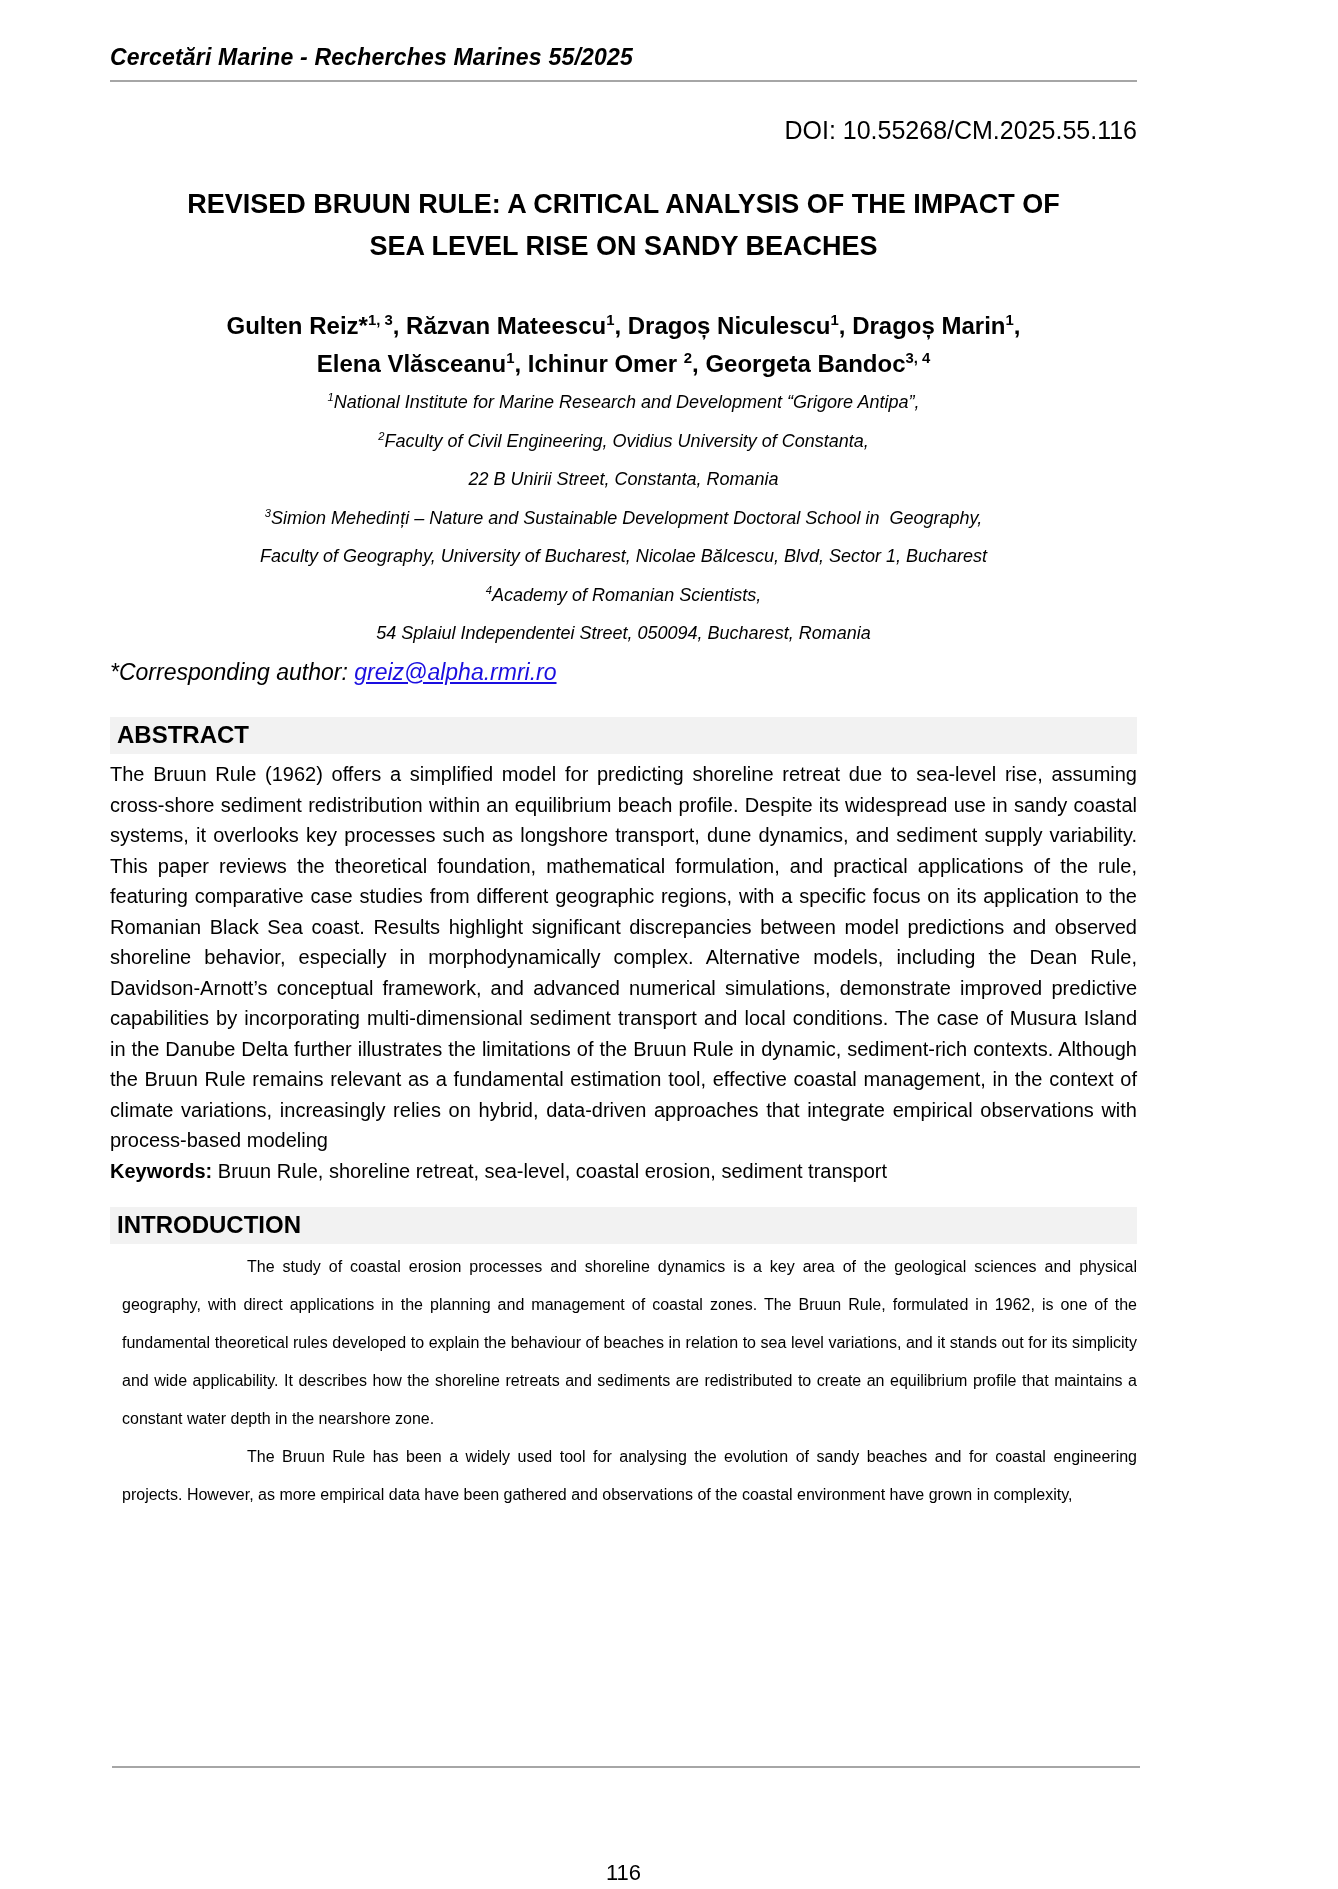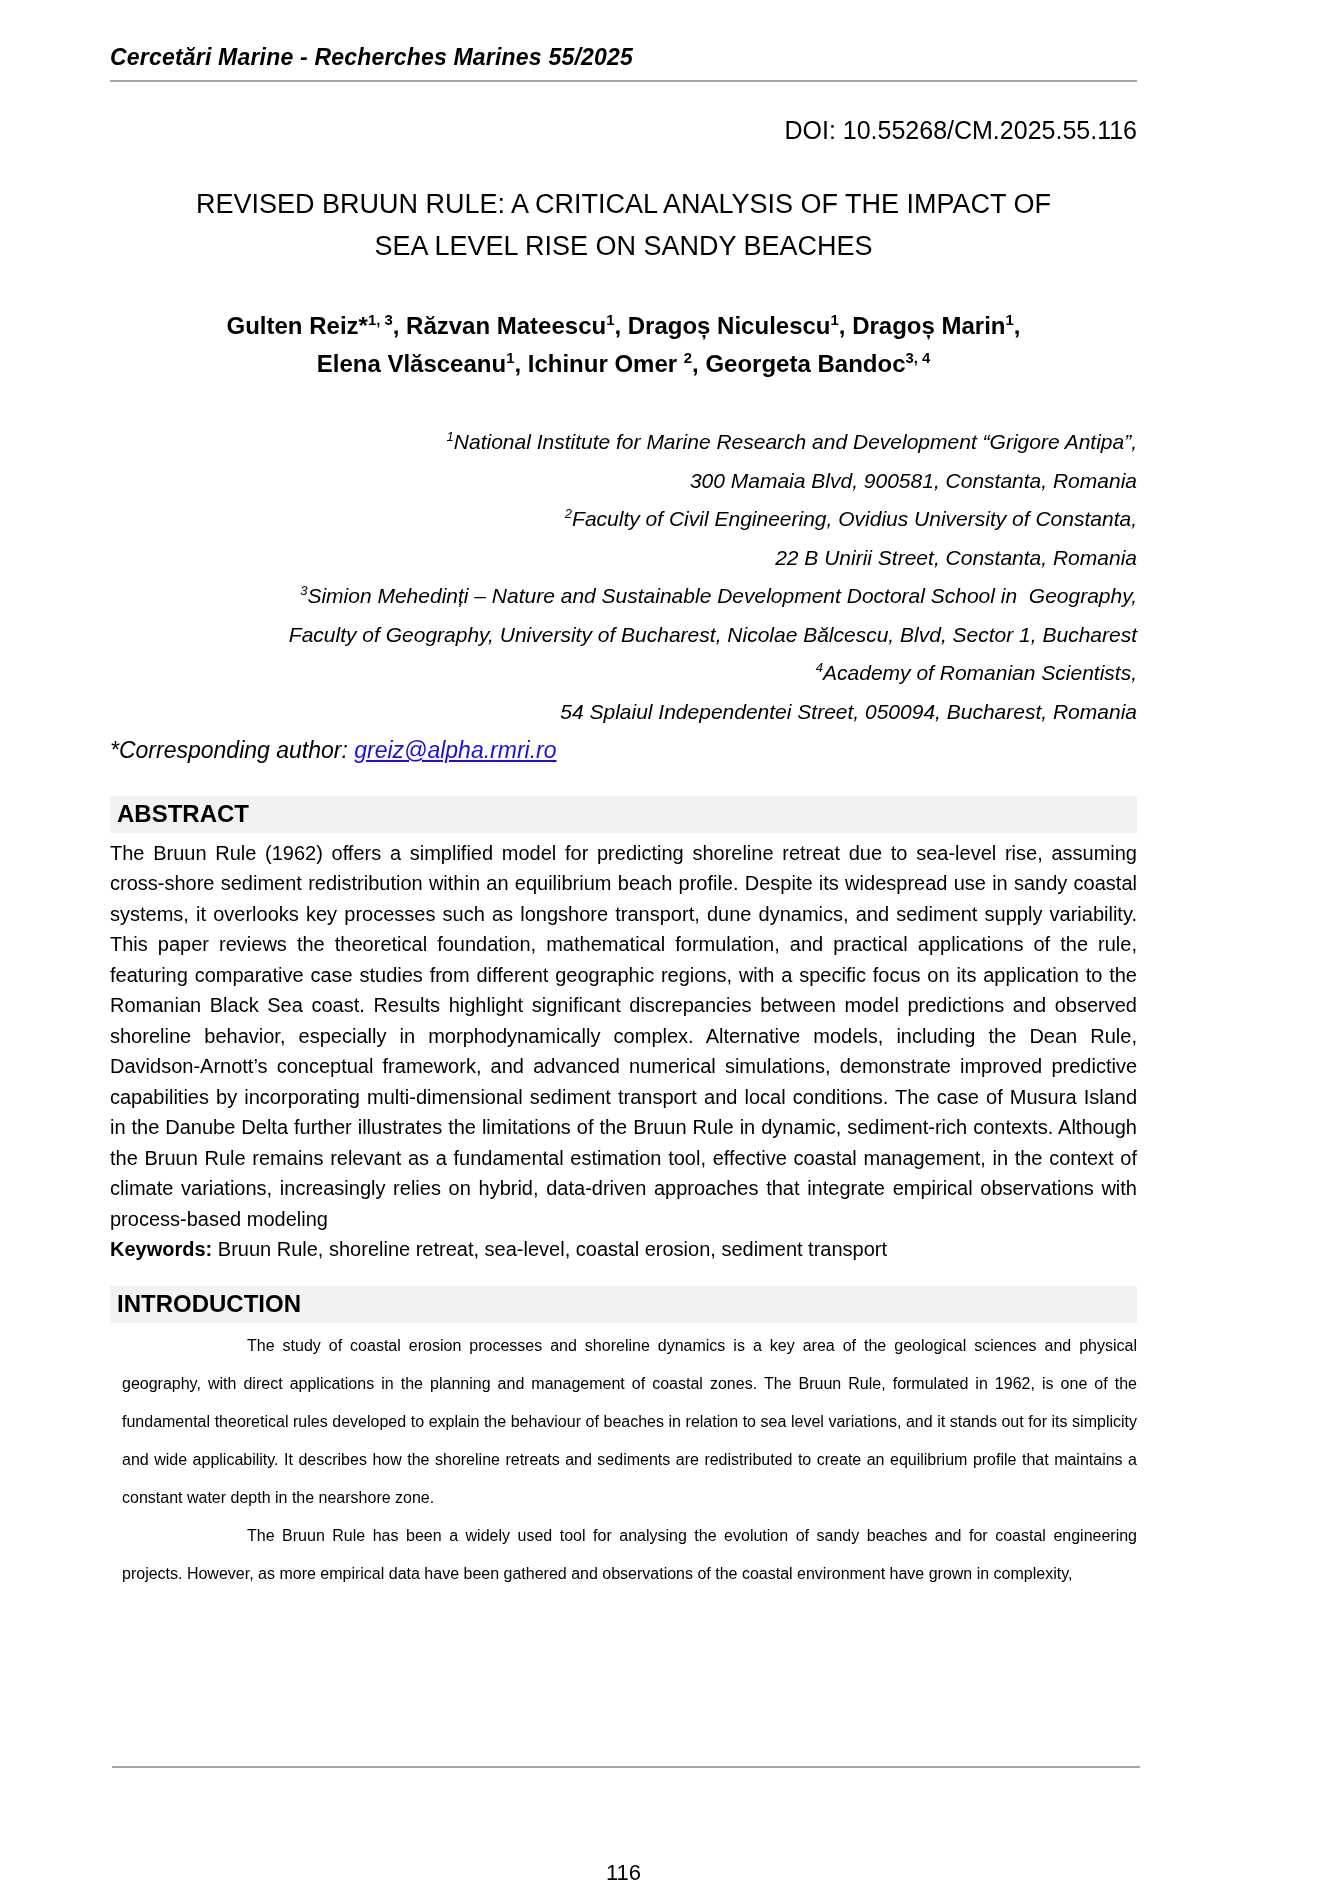"REVISED BRUUN RULE: A CRITICAL" .title { font-weight: normal -> bold }
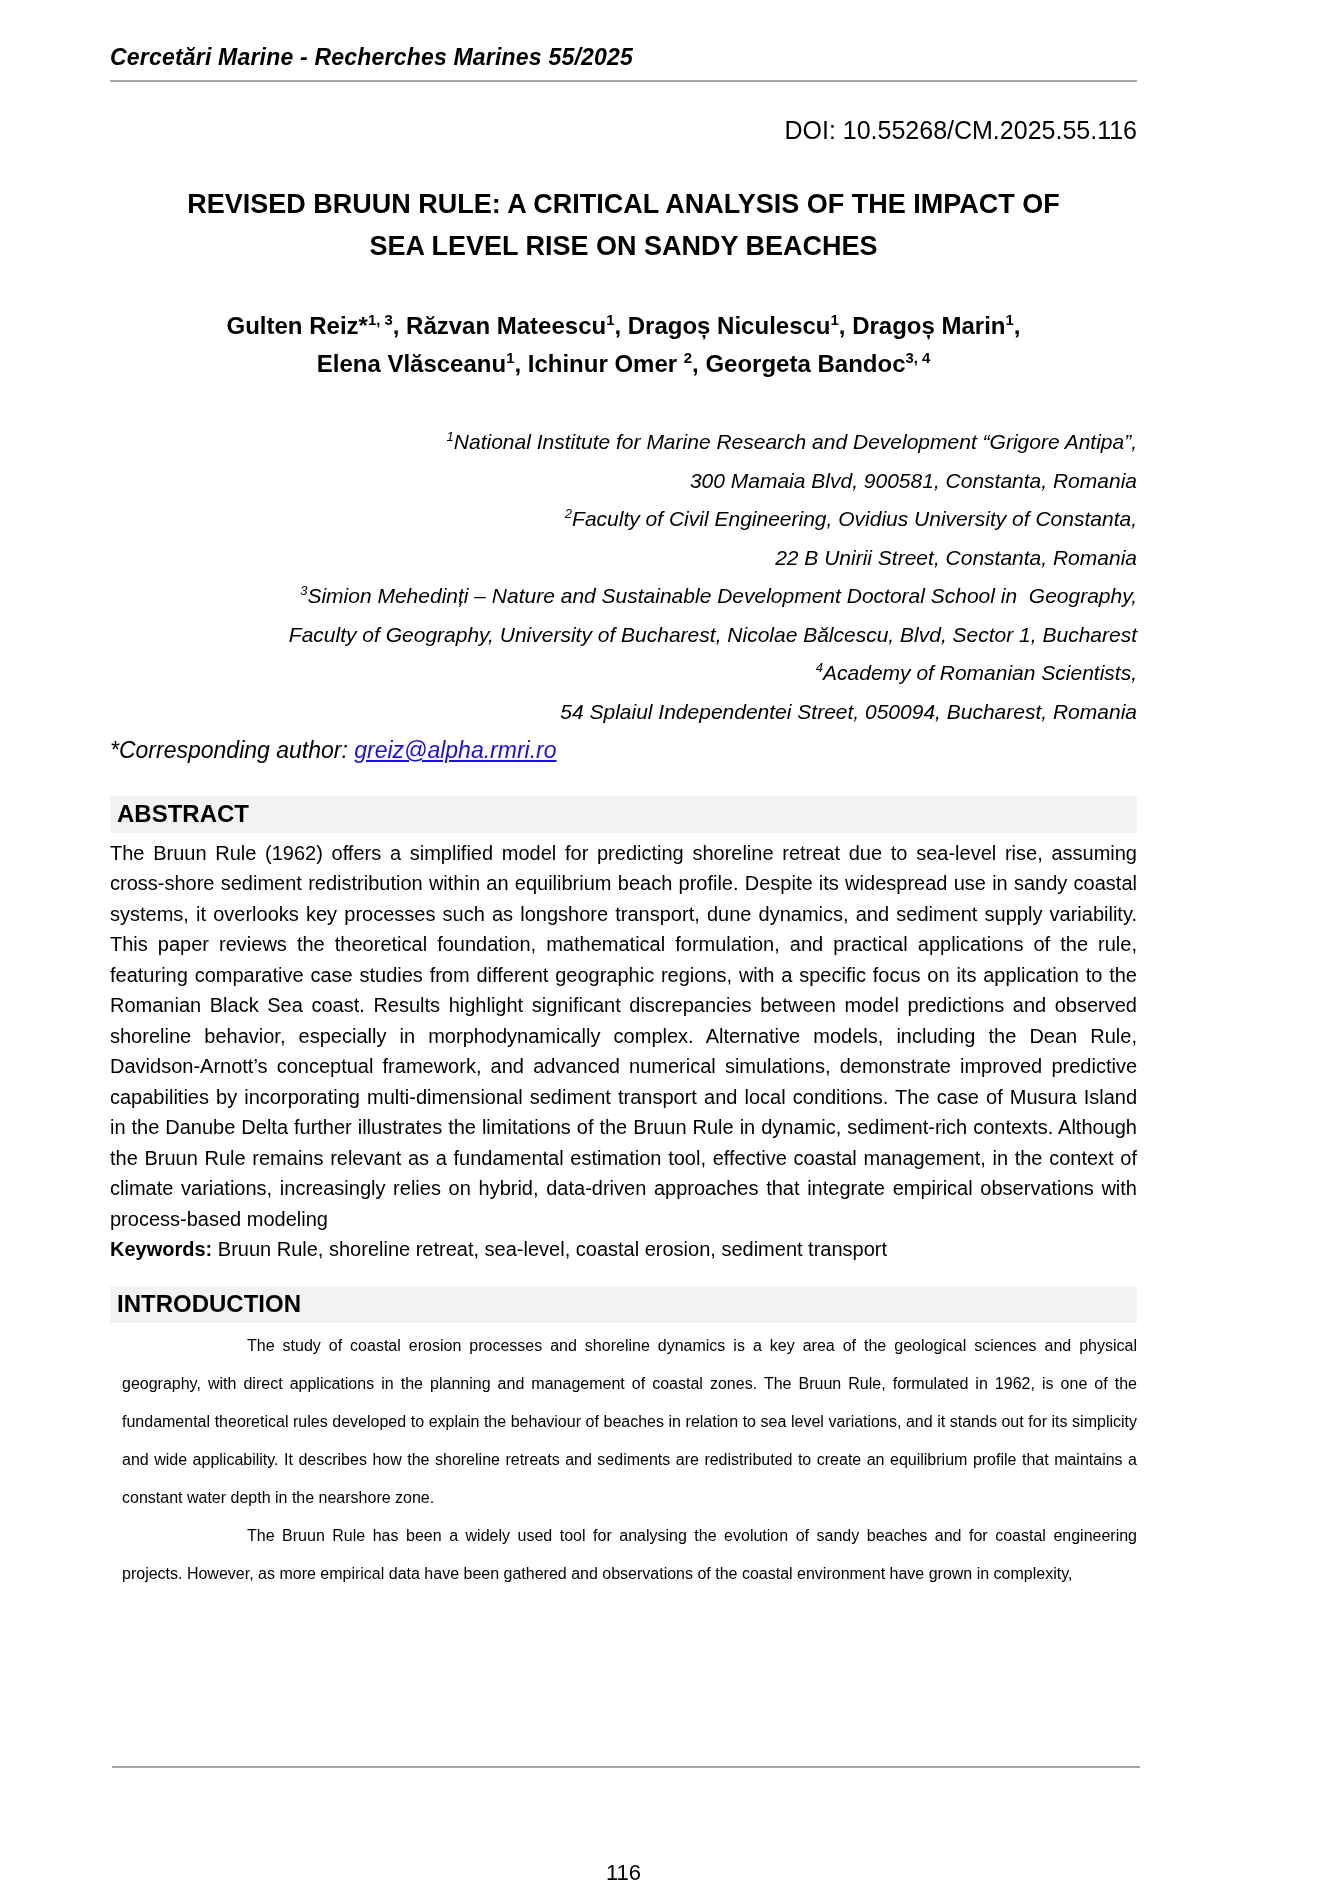"1National Institute for Marine Research" .affiliations { font-size: 21px -> 18px; margin-top: 40px -> none; text-align: right -> center }
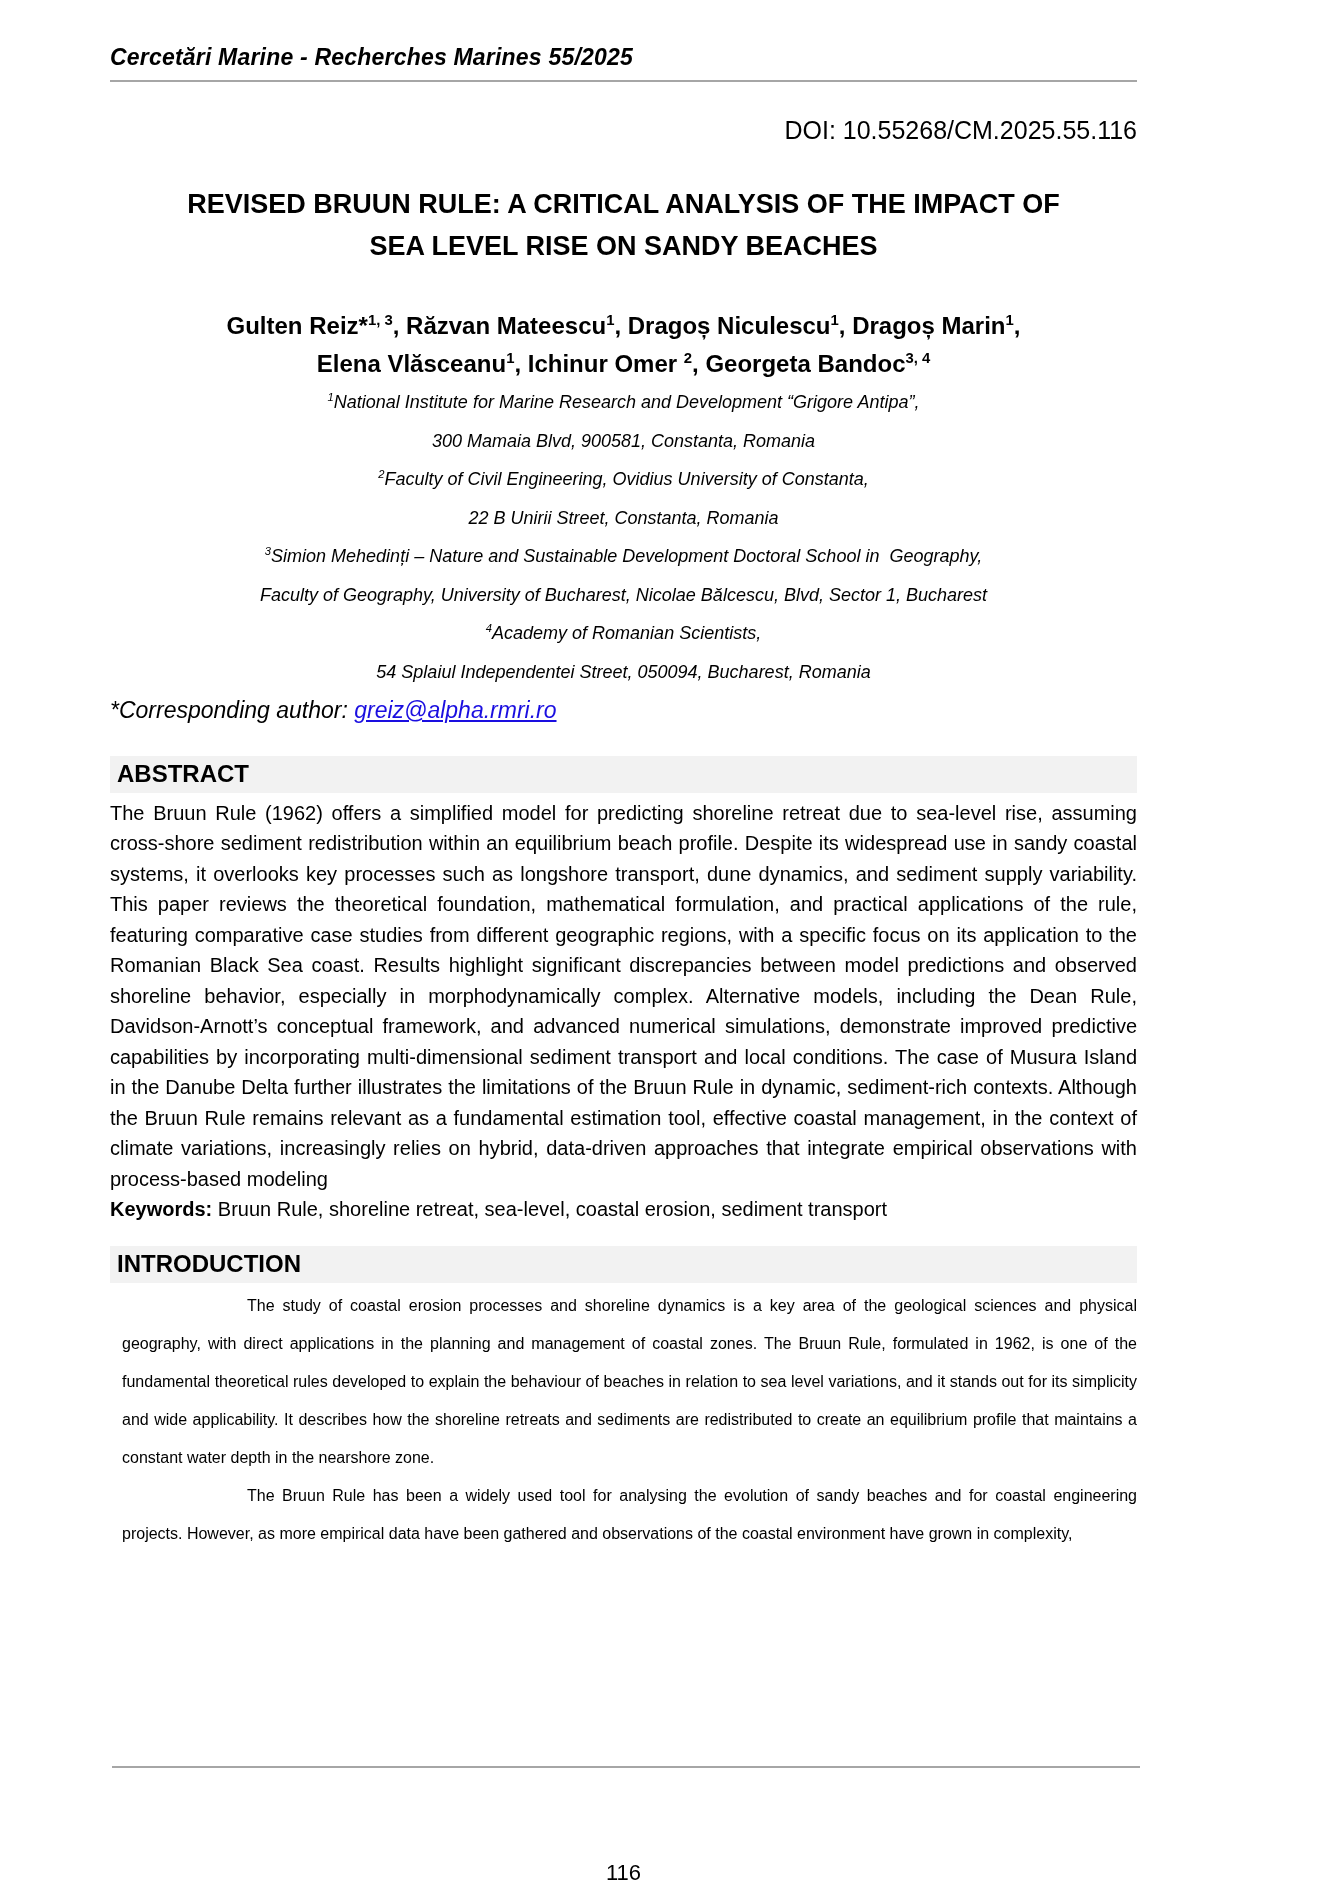"300 Mamaia Blvd, 900581, Constanta," div.affiliation-line { html: <div><span>300 Mamaia Blvd, 900581, Constanta, Romania</span></div> -> none }
